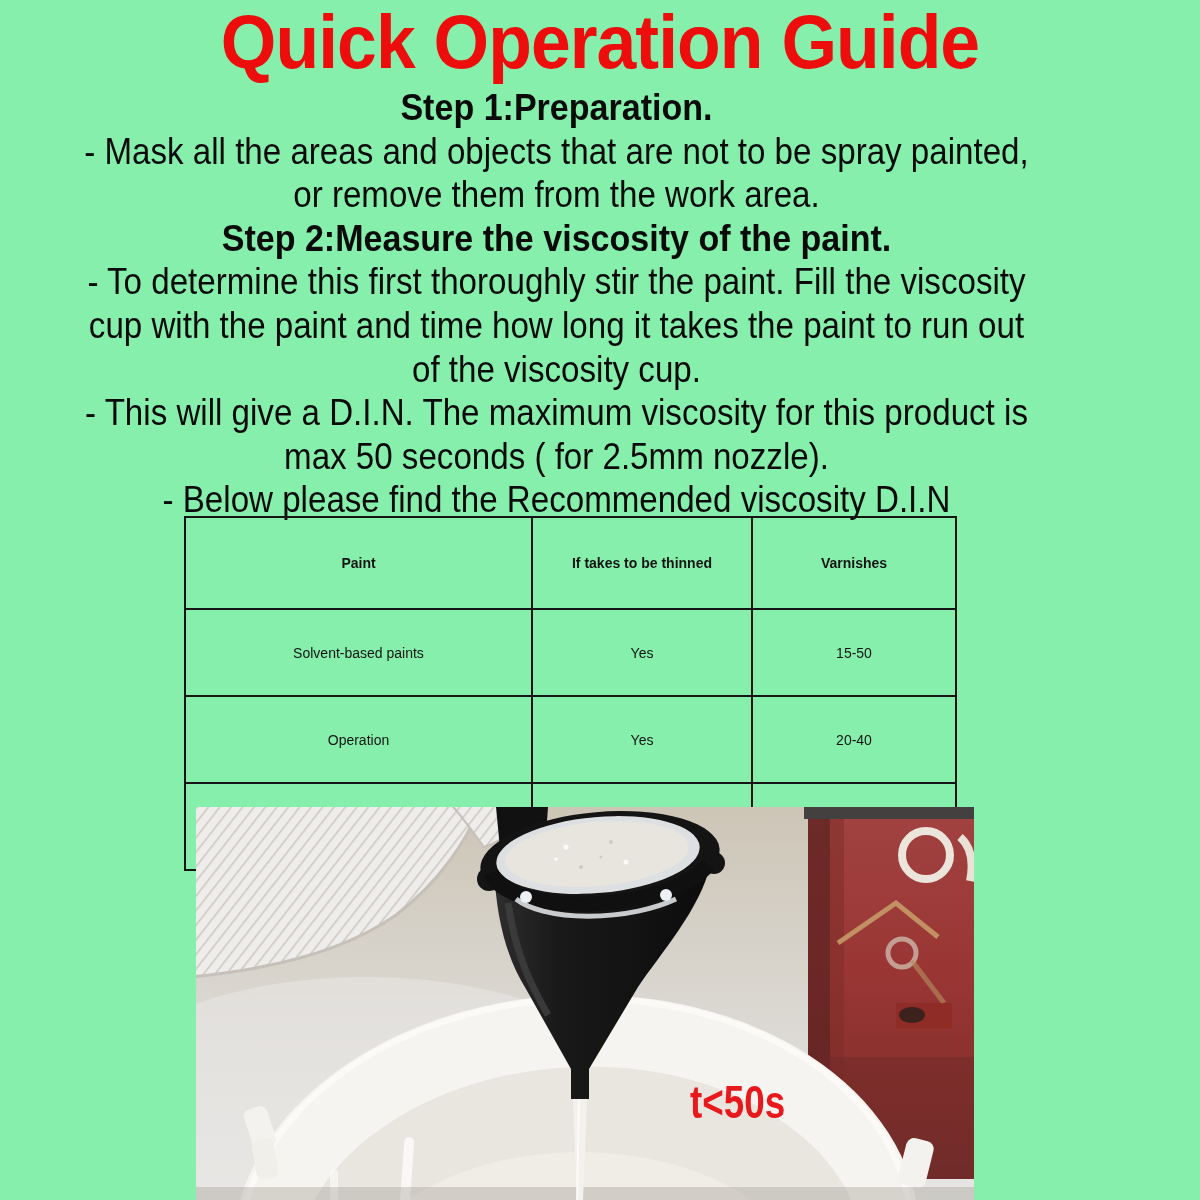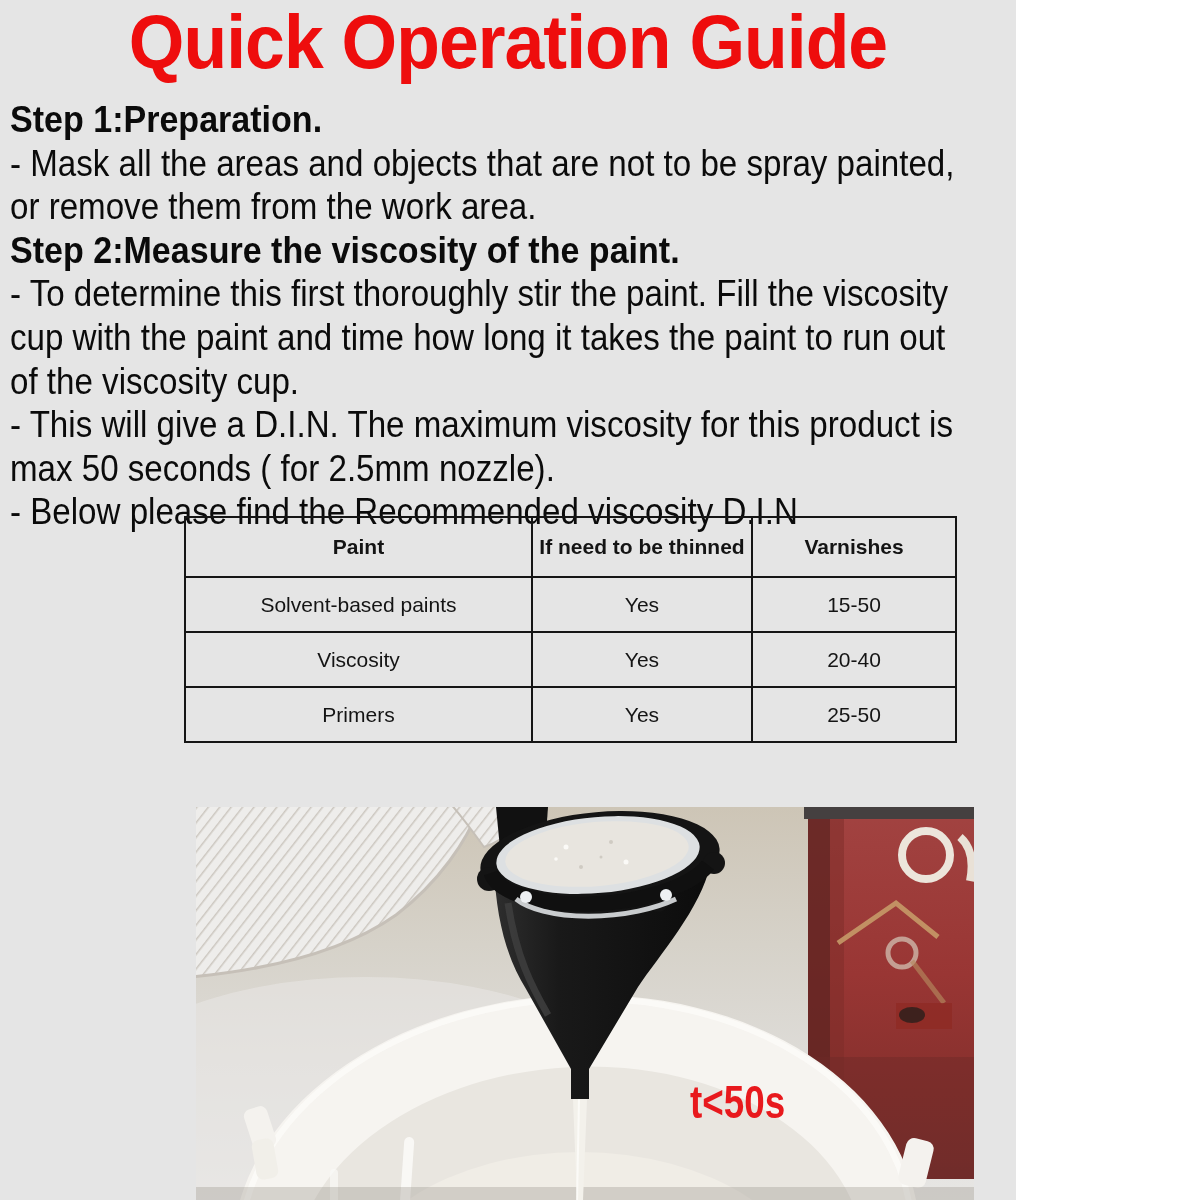"Quick Operation Guide" .canvas { background: #e5e5e5 -> #86efac; width: 1016px -> 1200px }
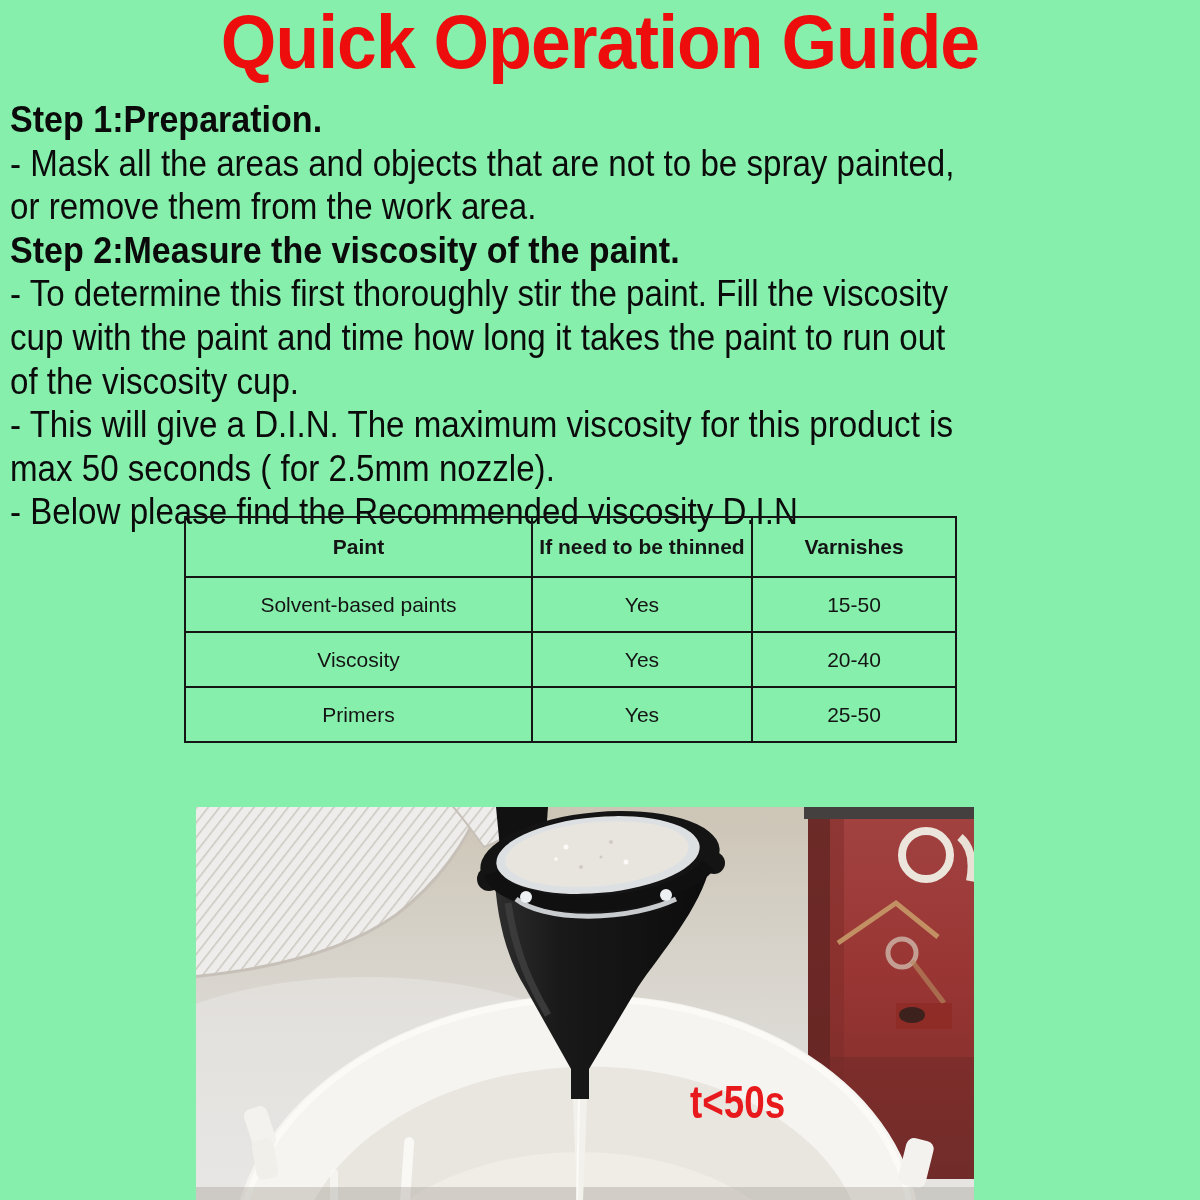"Step 1:Preparation." .textblock { text-align: none -> center; top: 98px -> 86px }
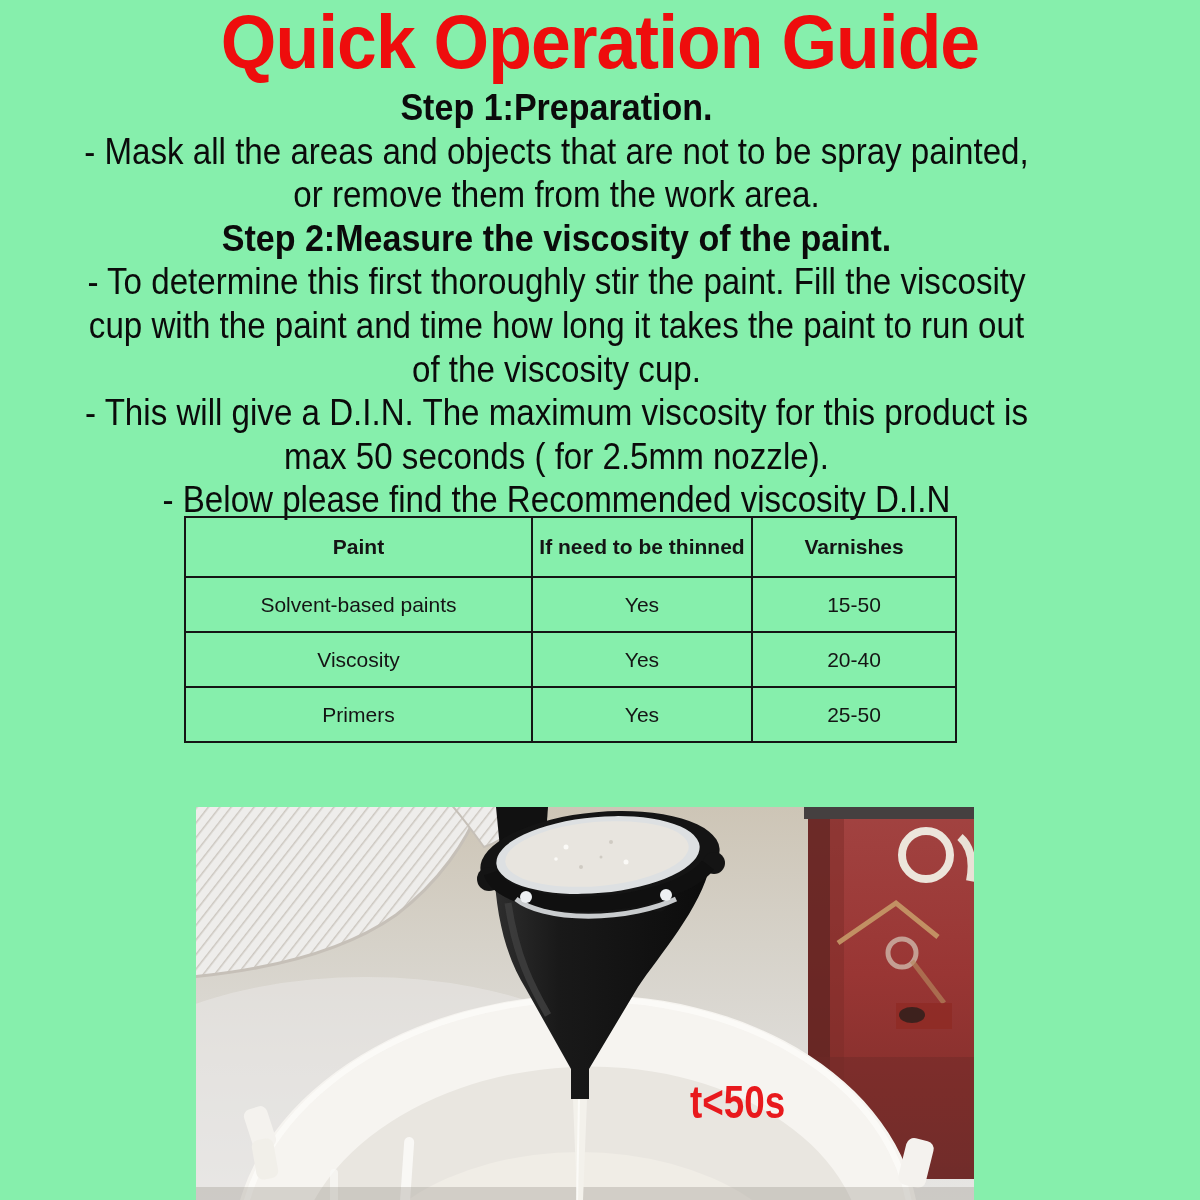"Paint" .vtable th, .vtable td { font-size: 21px -> 14px; padding: 0 -> 16px }
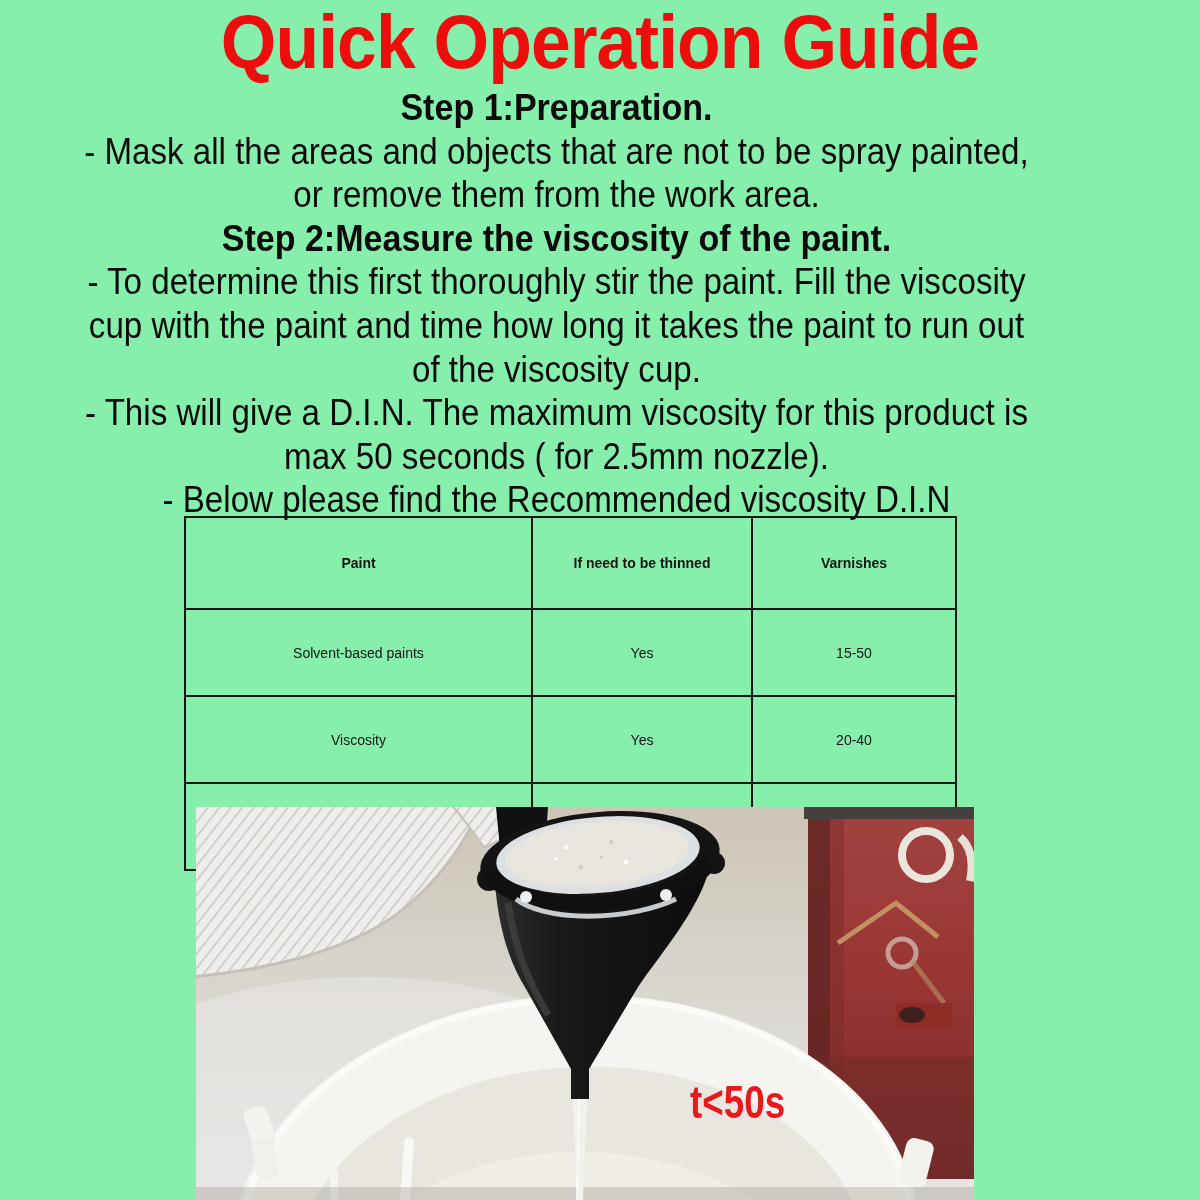"If need to be thinned" th { text: need -> takes }
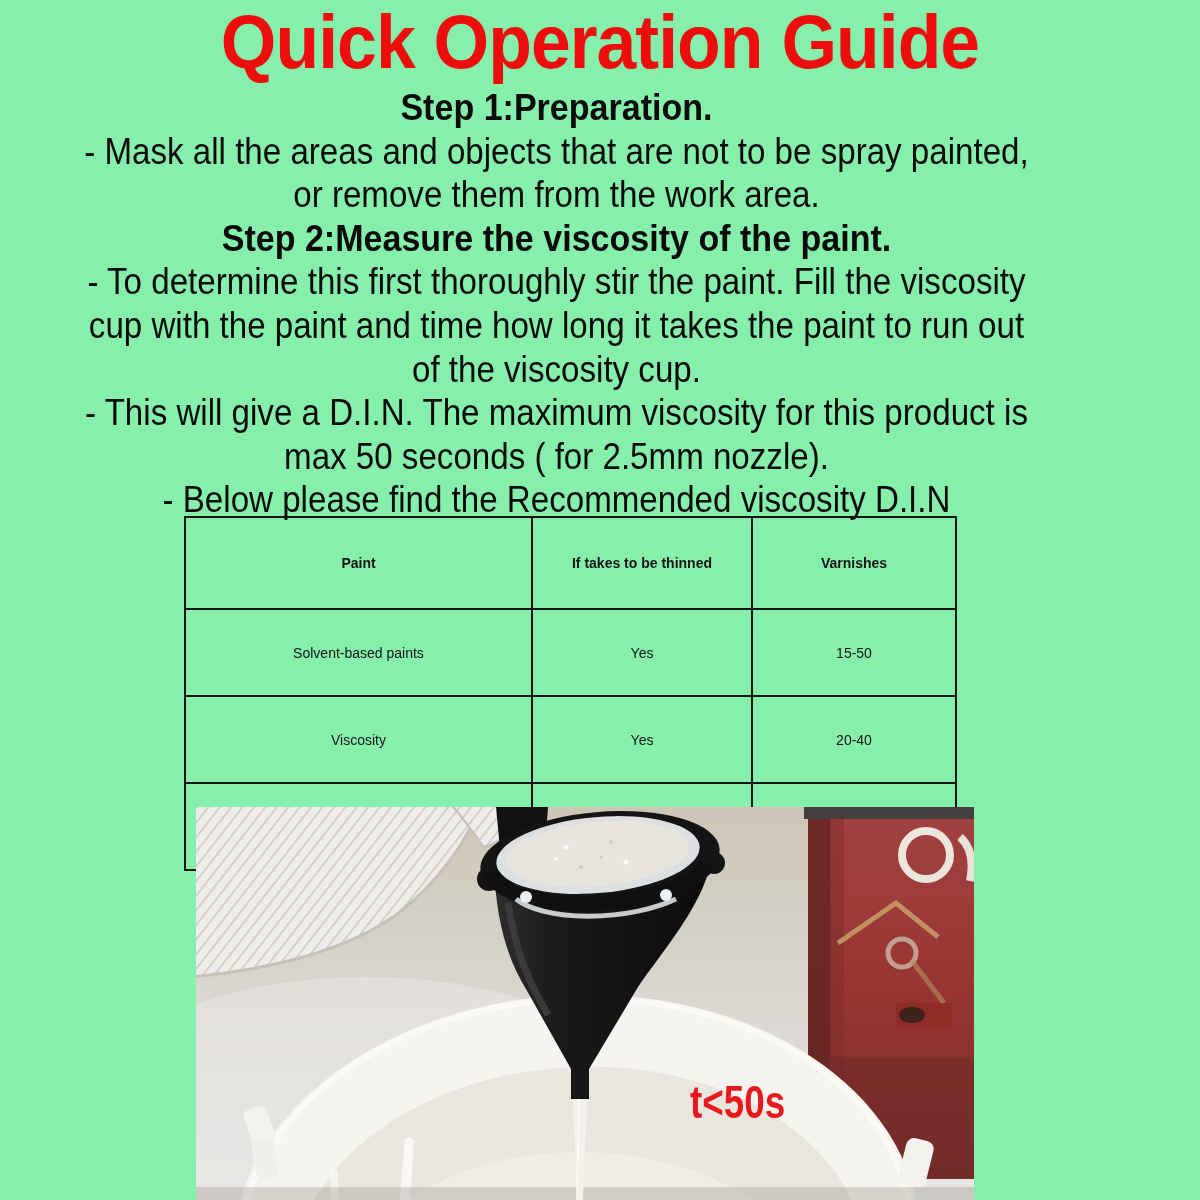"Viscosity" td { text: Viscosity -> Operation }
